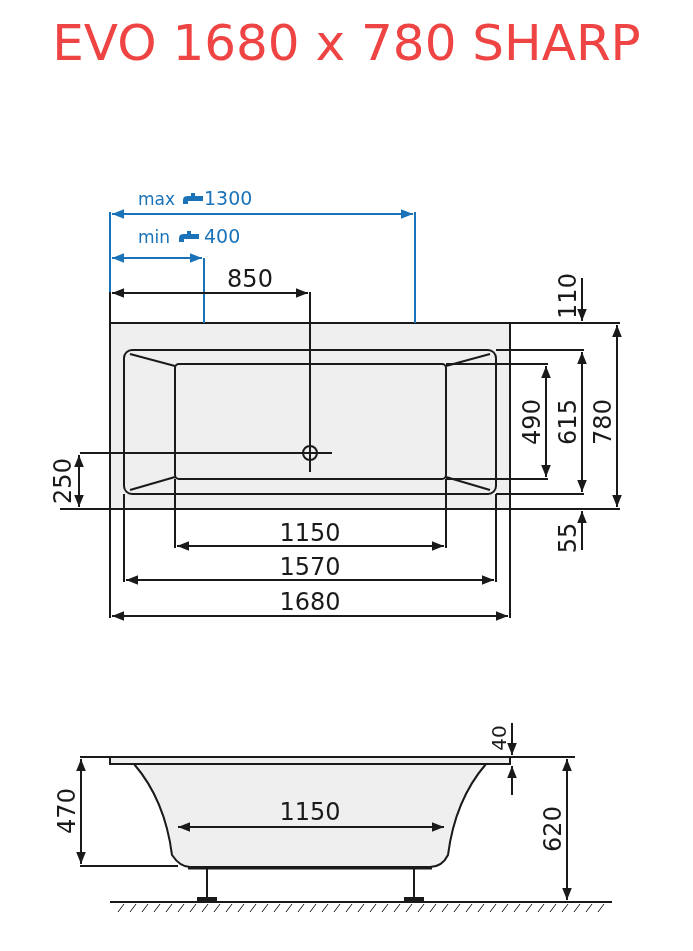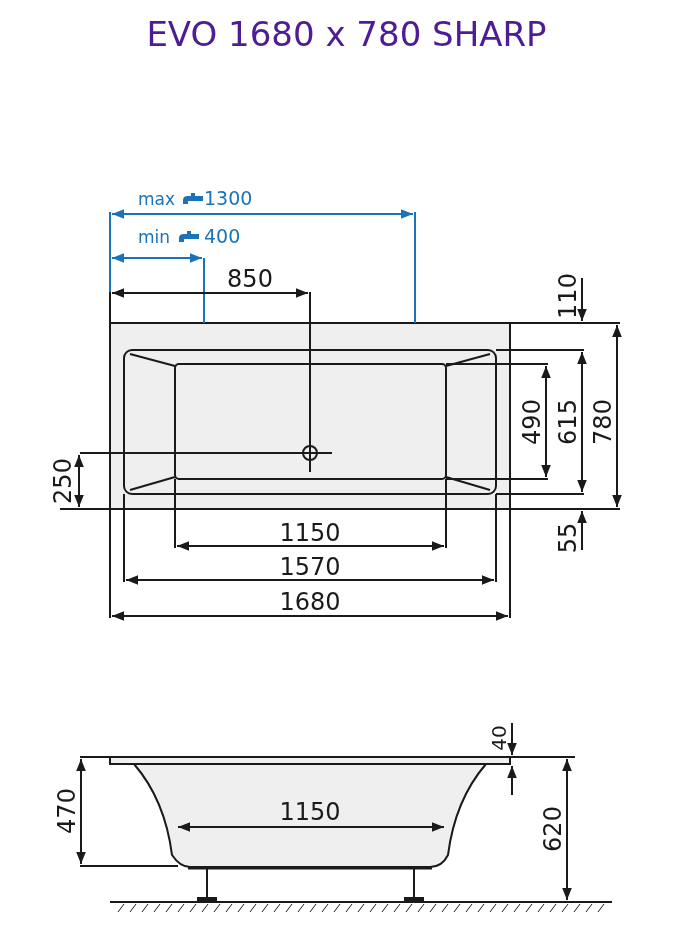"EVO 1680 x 780 SHARP" .title { color: #4c1d95 -> #ef4444; font-size: 34px -> 50px }
